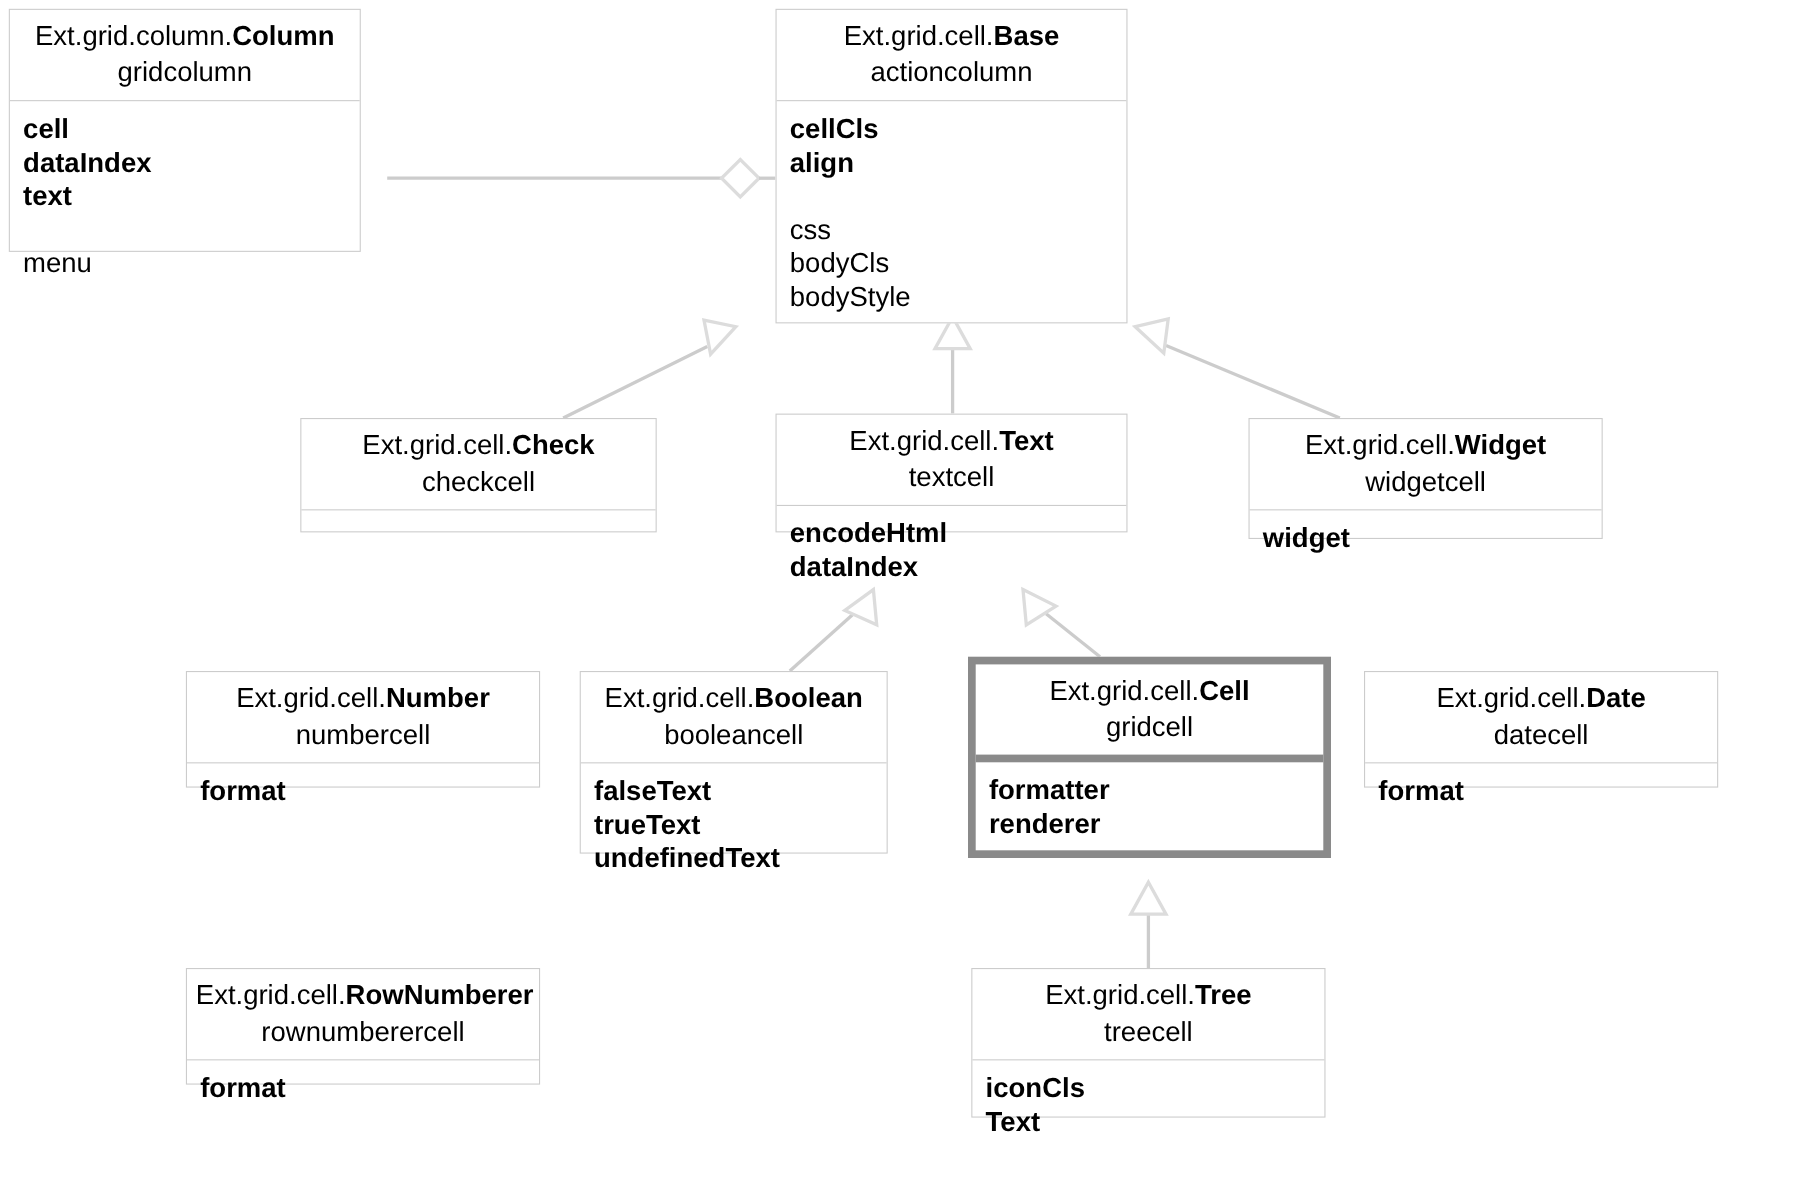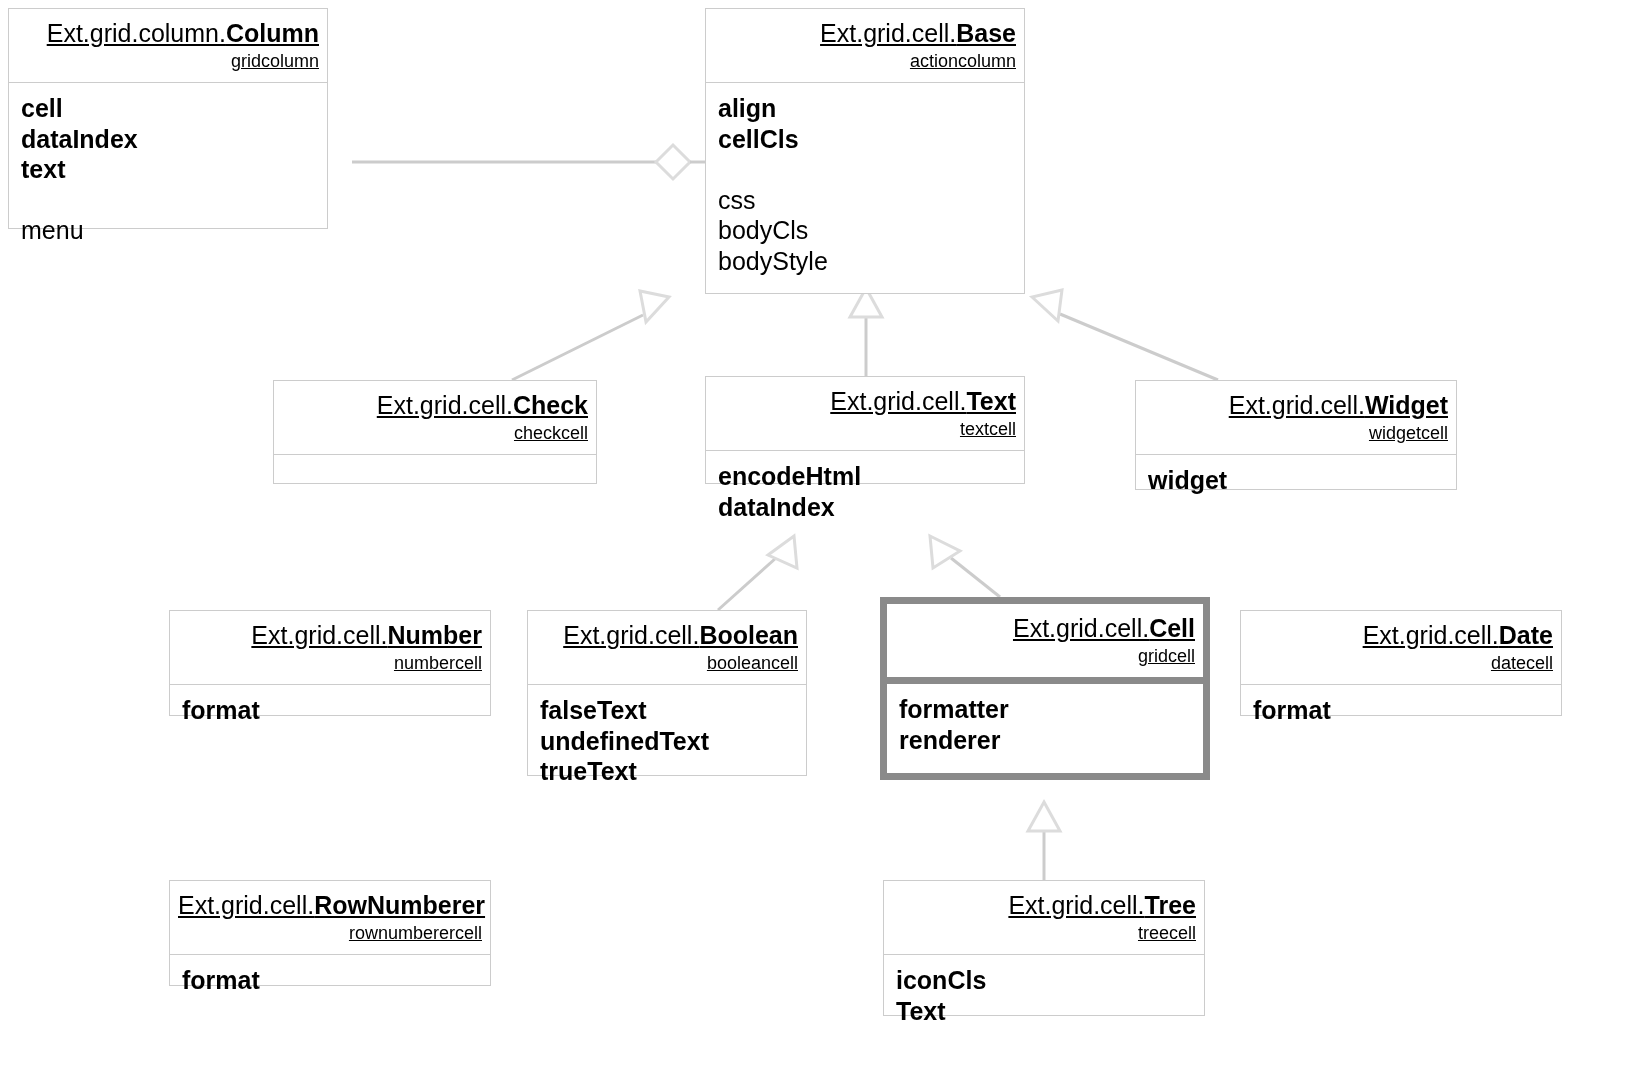"Ext.grid.column.Column" .node-header { text-align: right -> center; text-decoration: underline -> none }
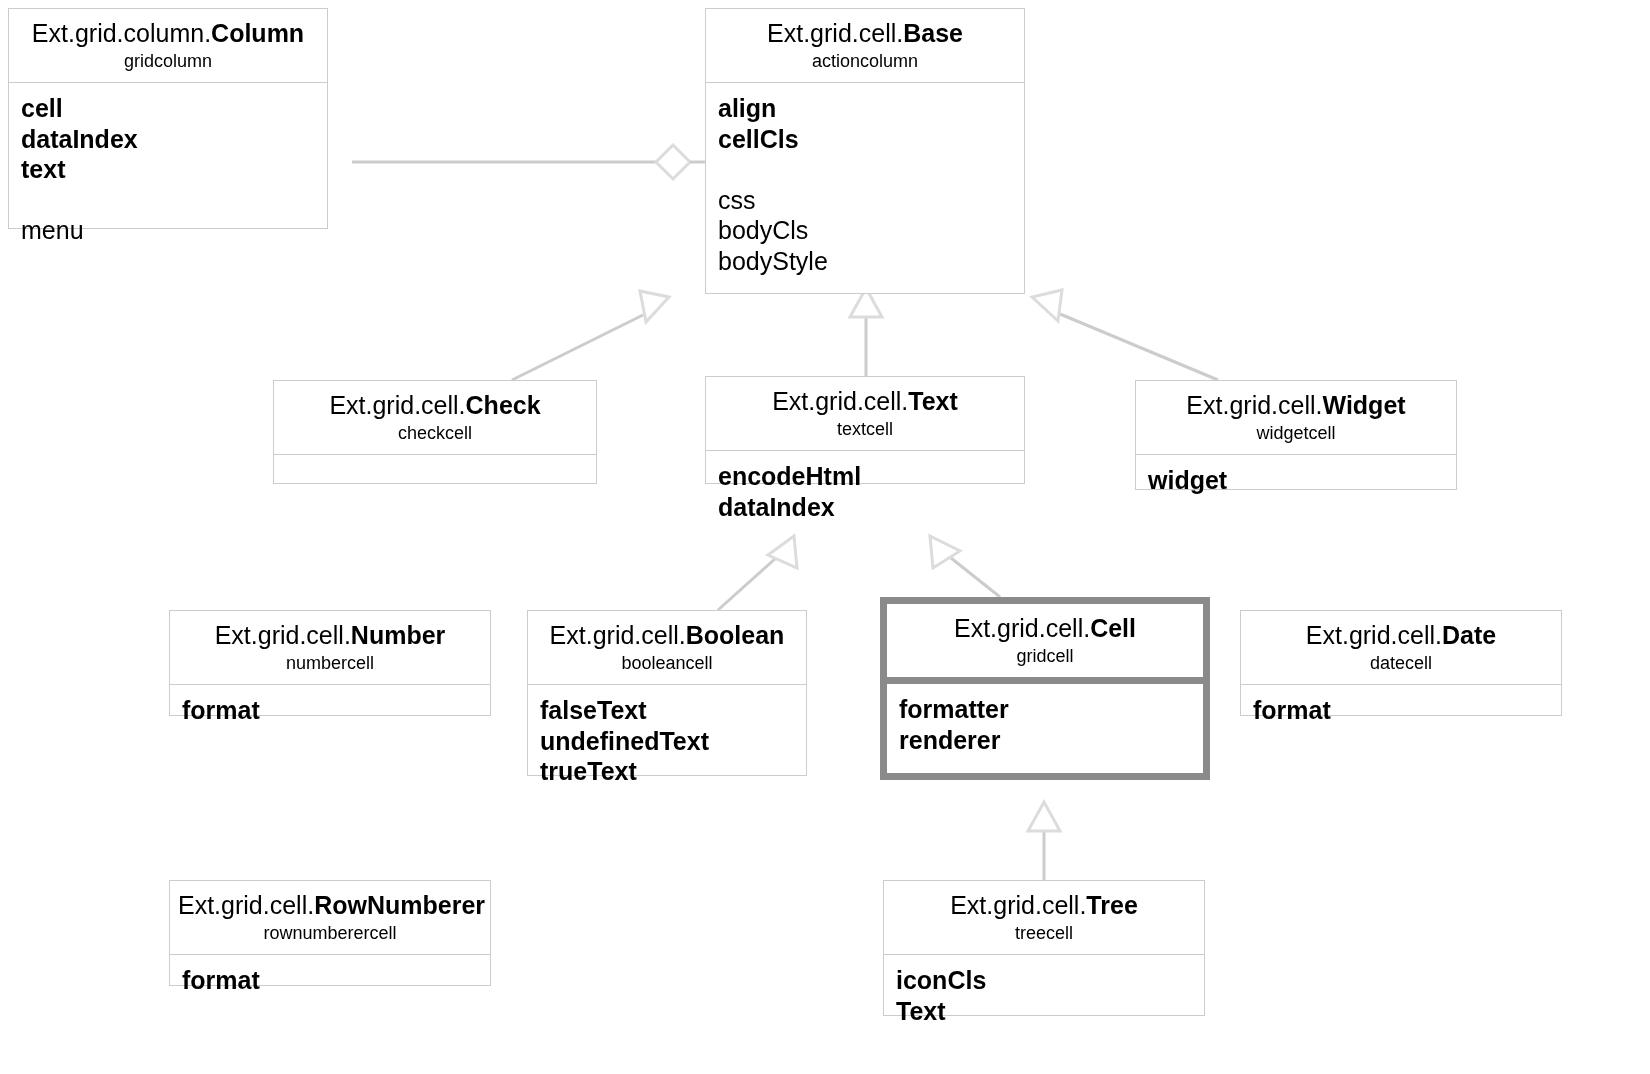"gridcolumn" .alias { font-size: 18px -> 25px }
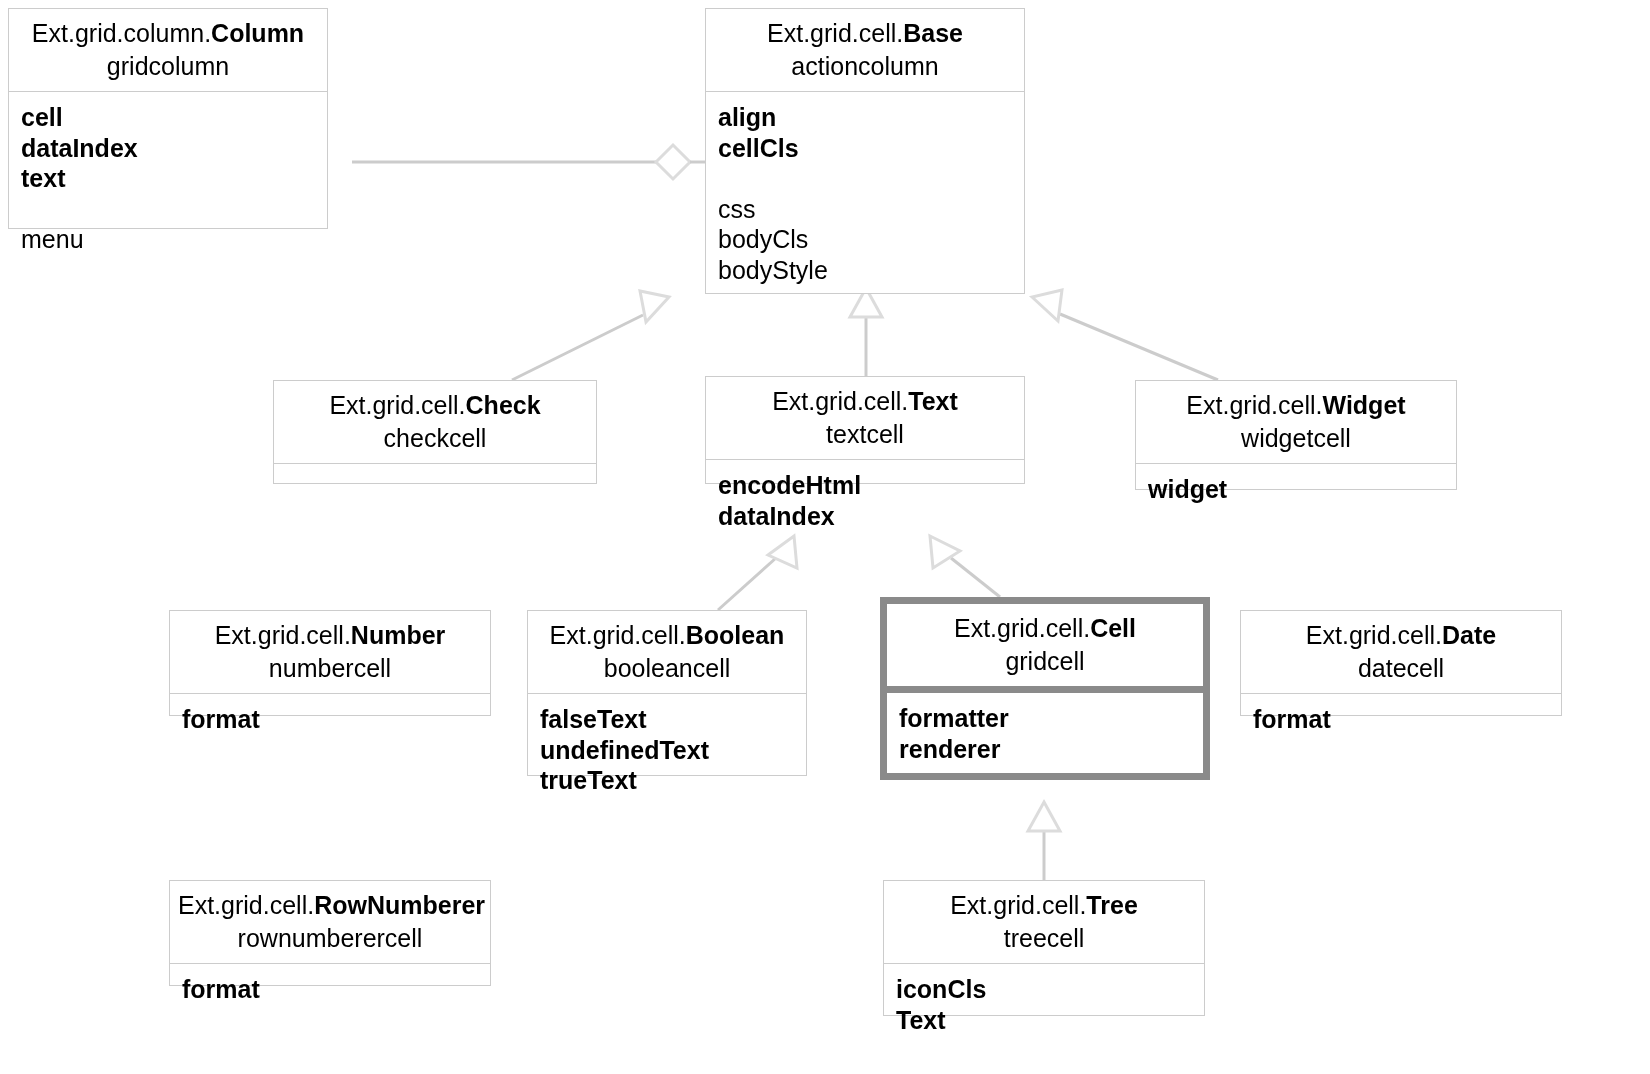"align" div.attr { order: before "cellCls" -> after "cellCls" }
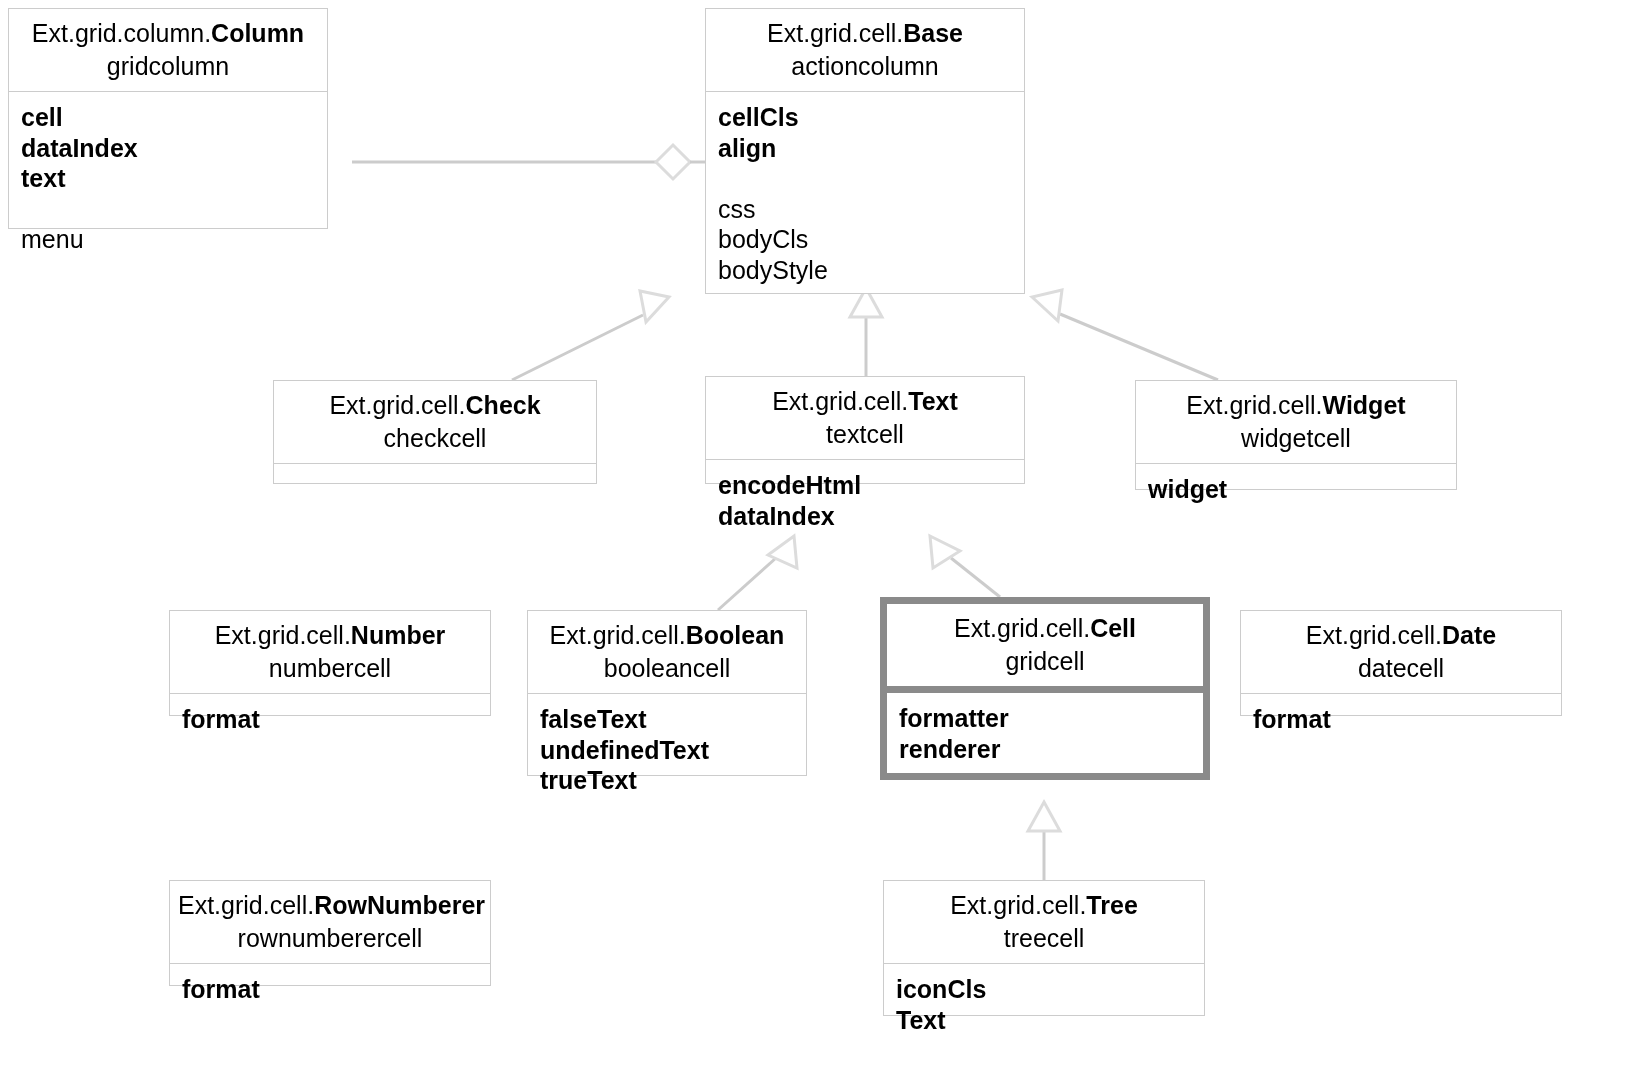"undefinedText" div.attr { order: before "trueText" -> after "trueText" }
